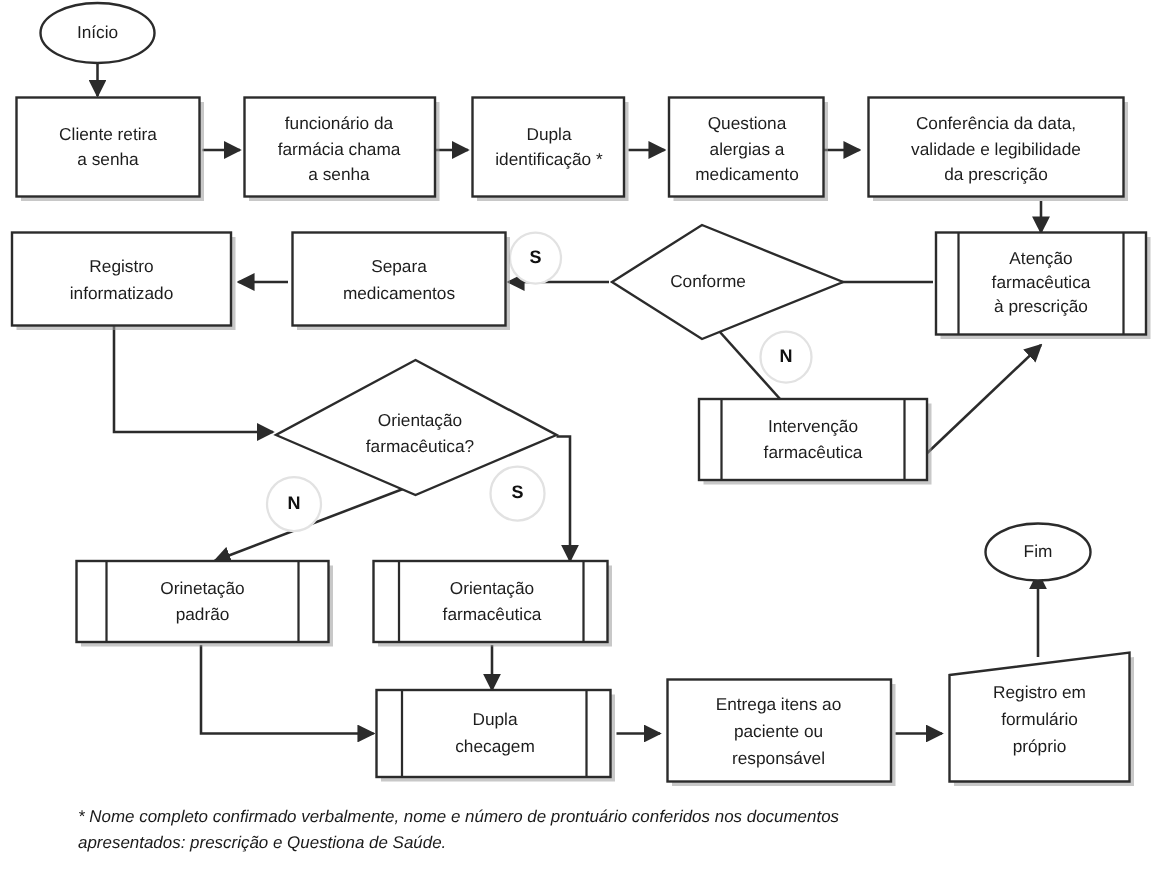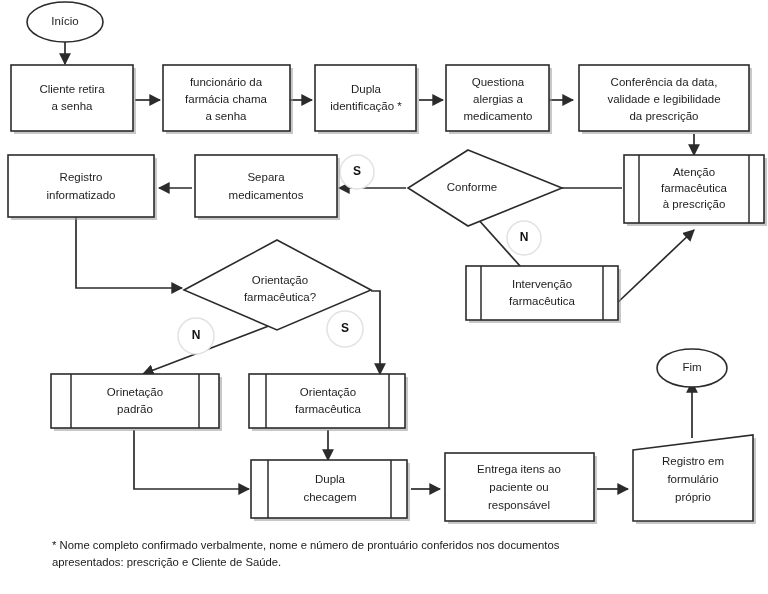"* Nome completo confirmado verbalmente," .footnotes { font-style: none -> italic }
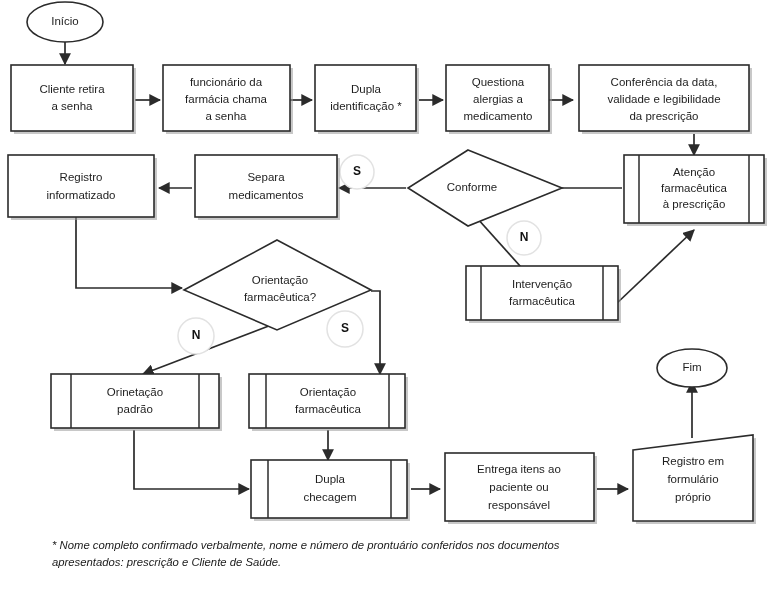"apresentados: prescrição e Cliente de" div.footnote-line { text: Cliente -> Questiona }
